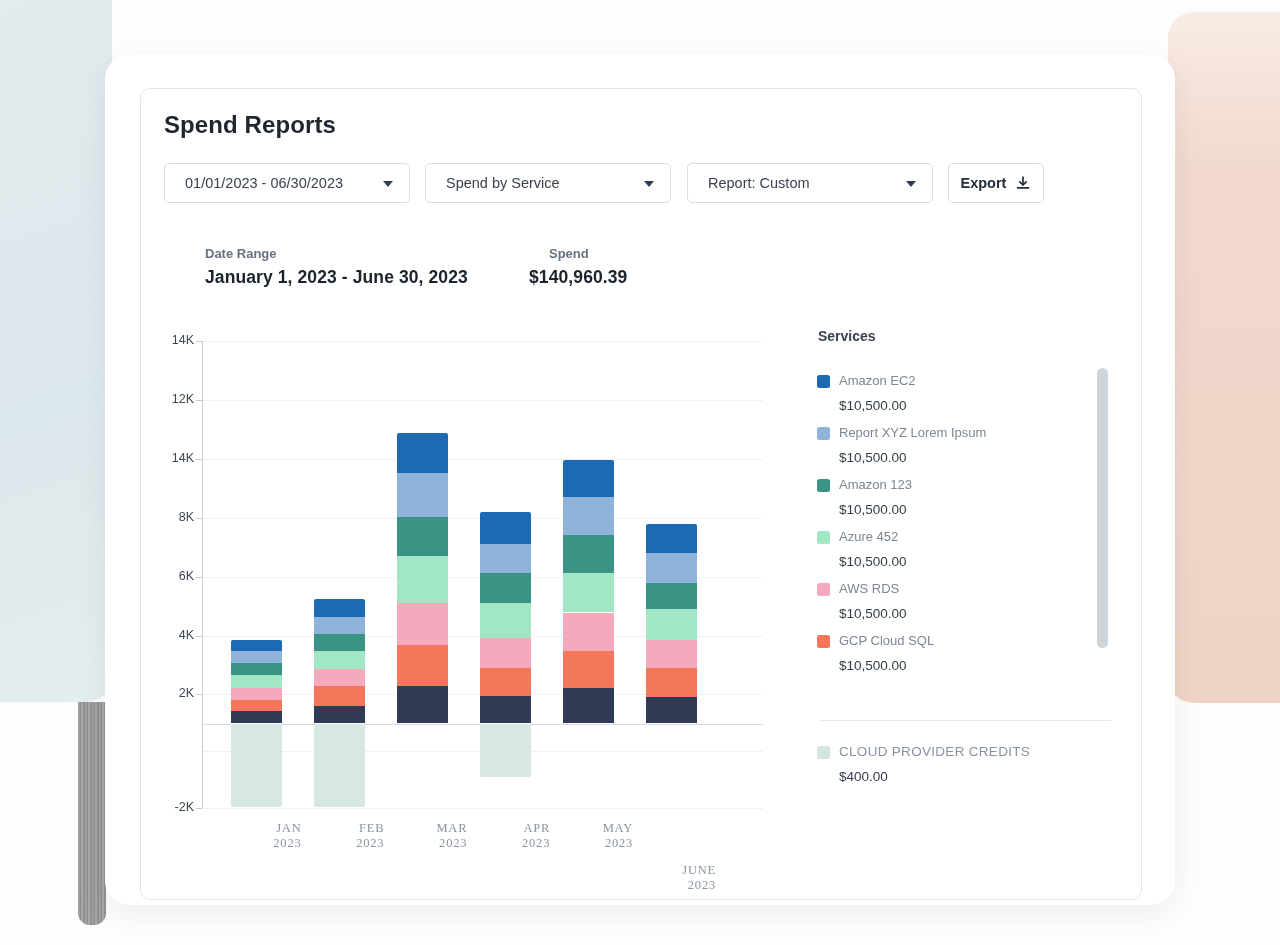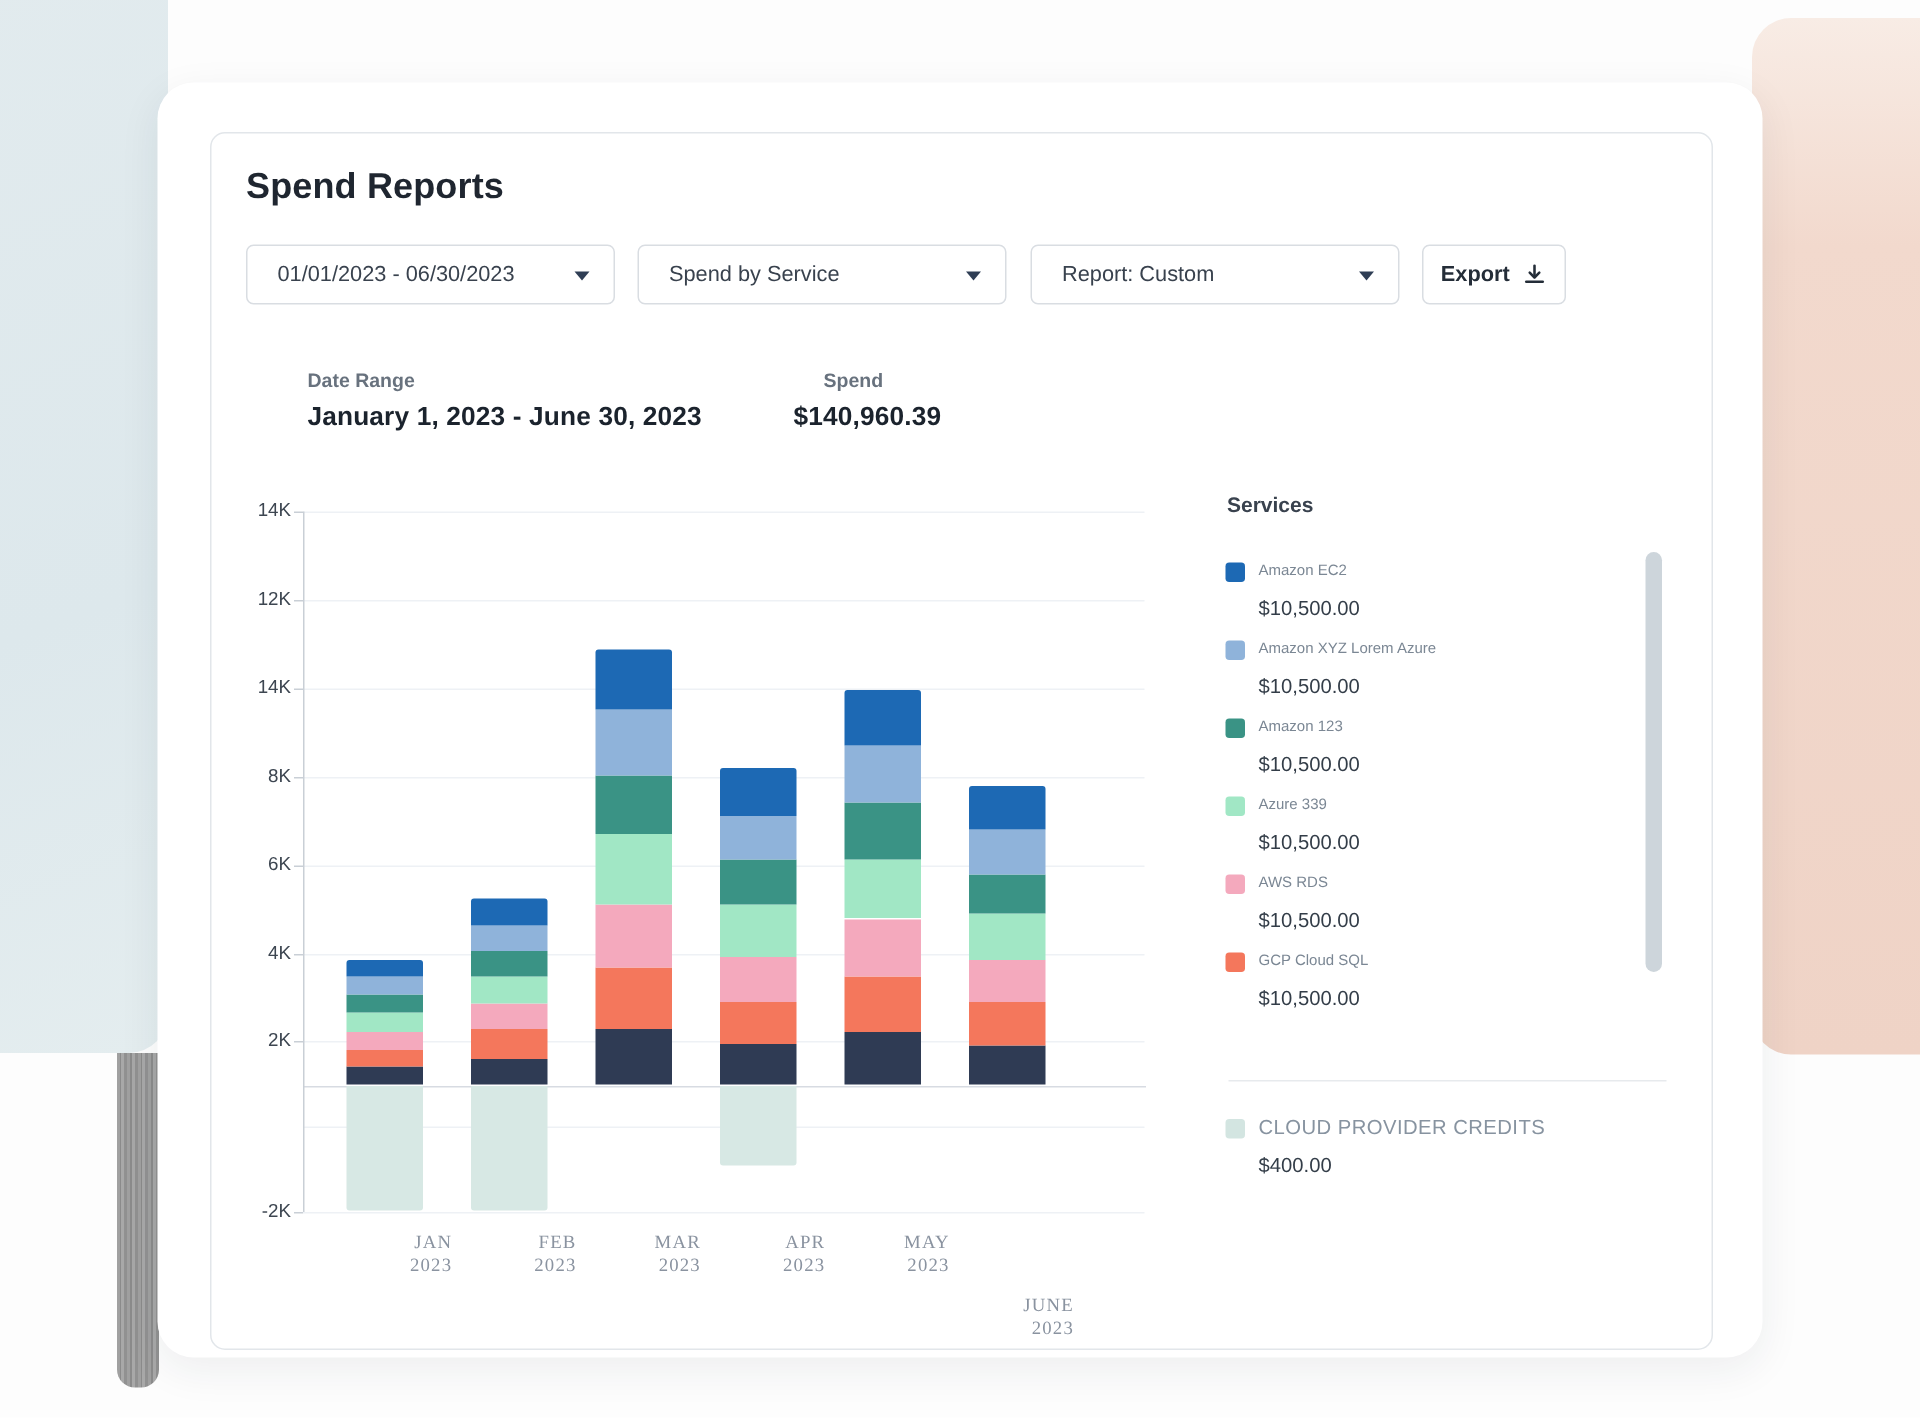"Amazon EC2" .legend-name { font-size: 10px -> 13px }
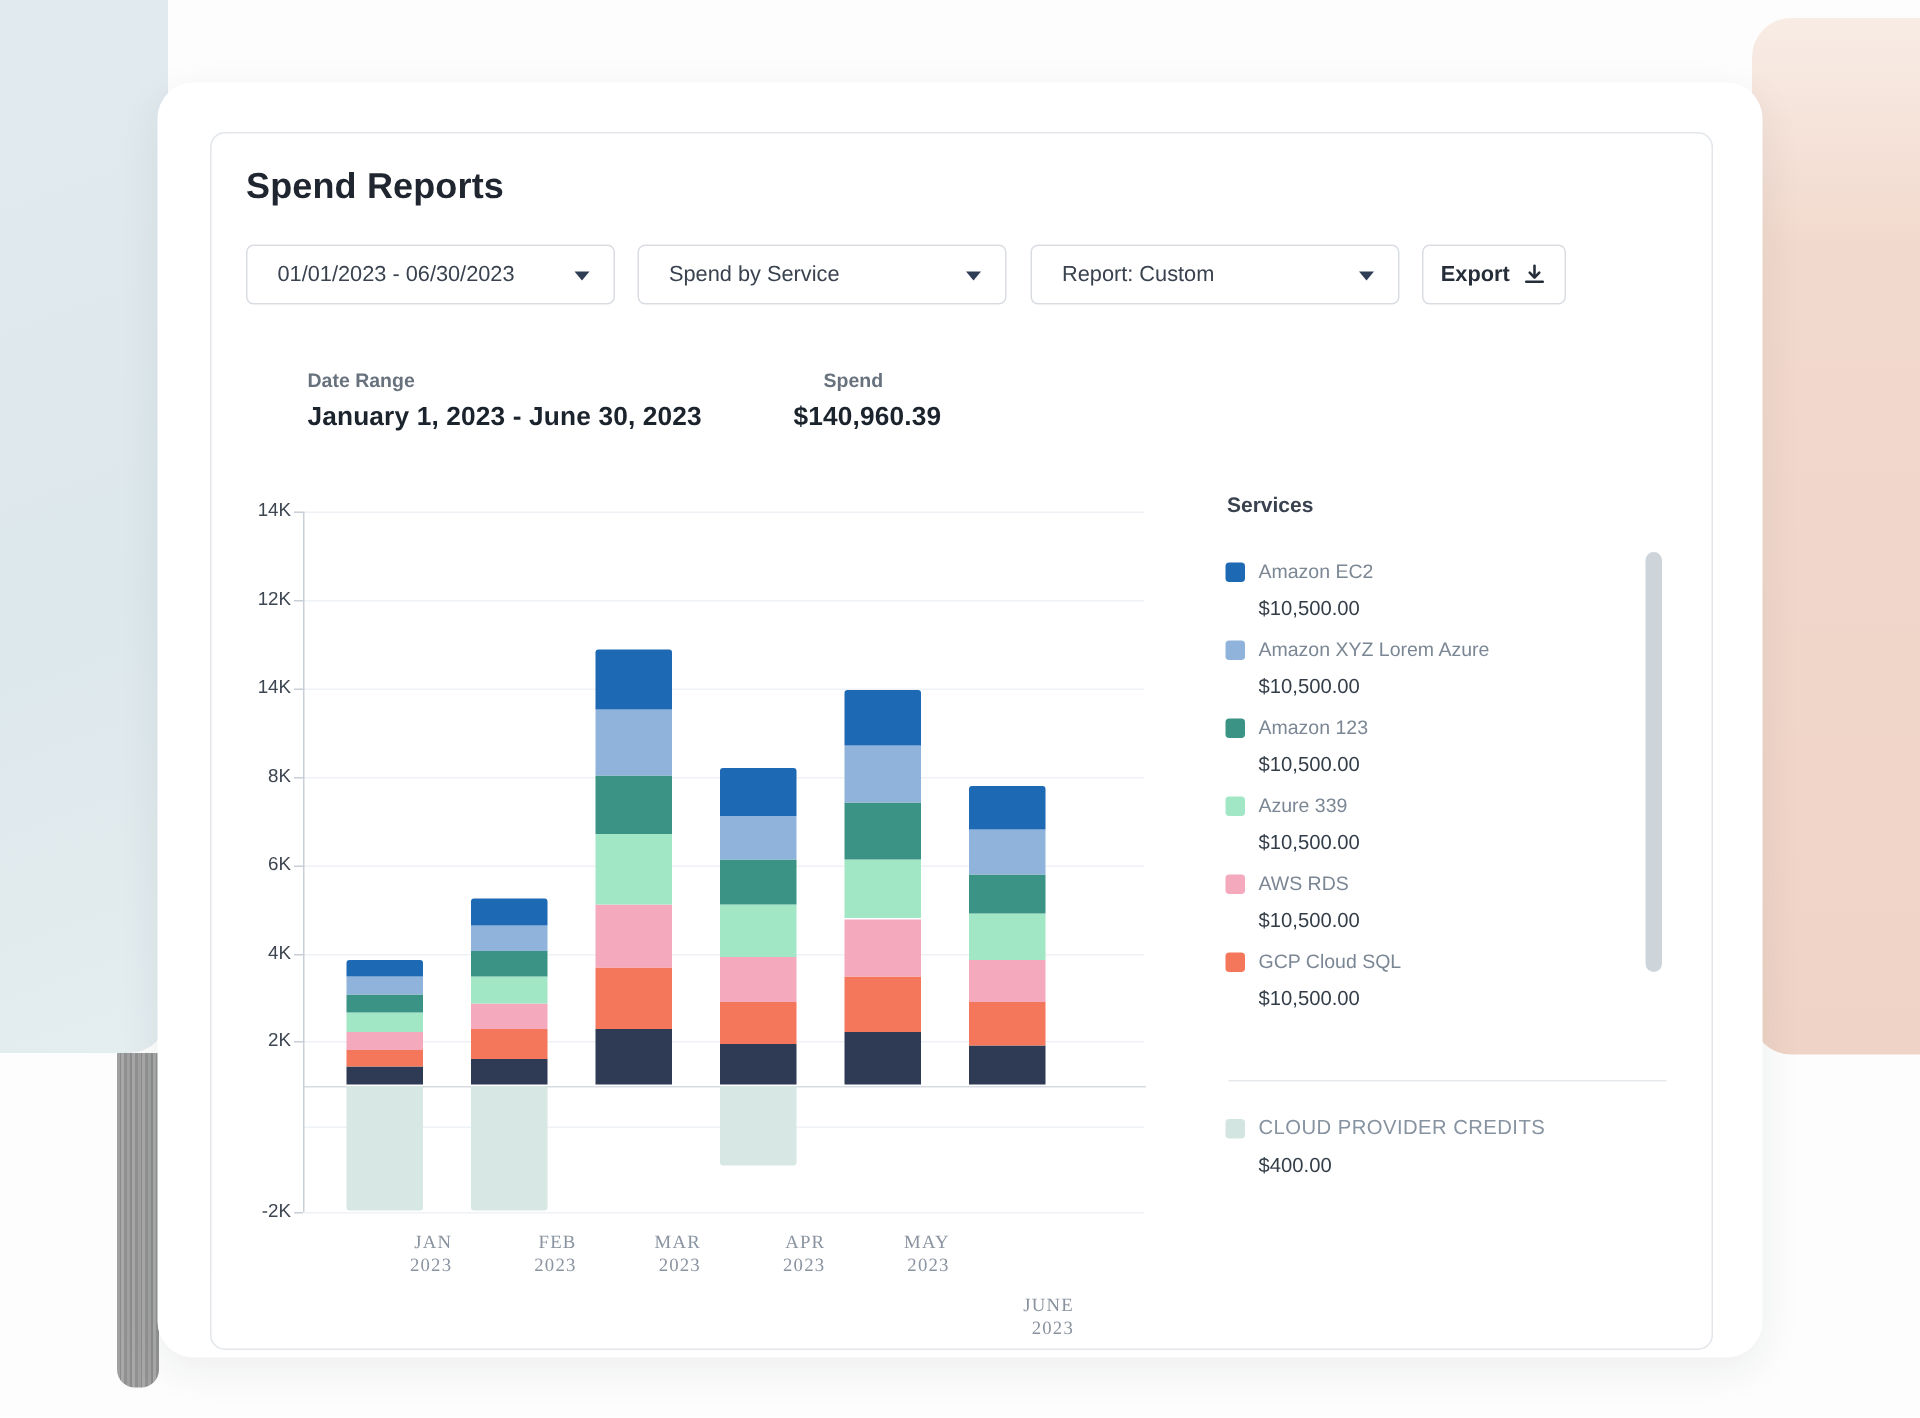"Amazon XYZ Lorem Azure" span.legend-name { text: Amazon XYZ Lorem Azure -> Report XYZ Lorem Ipsum }
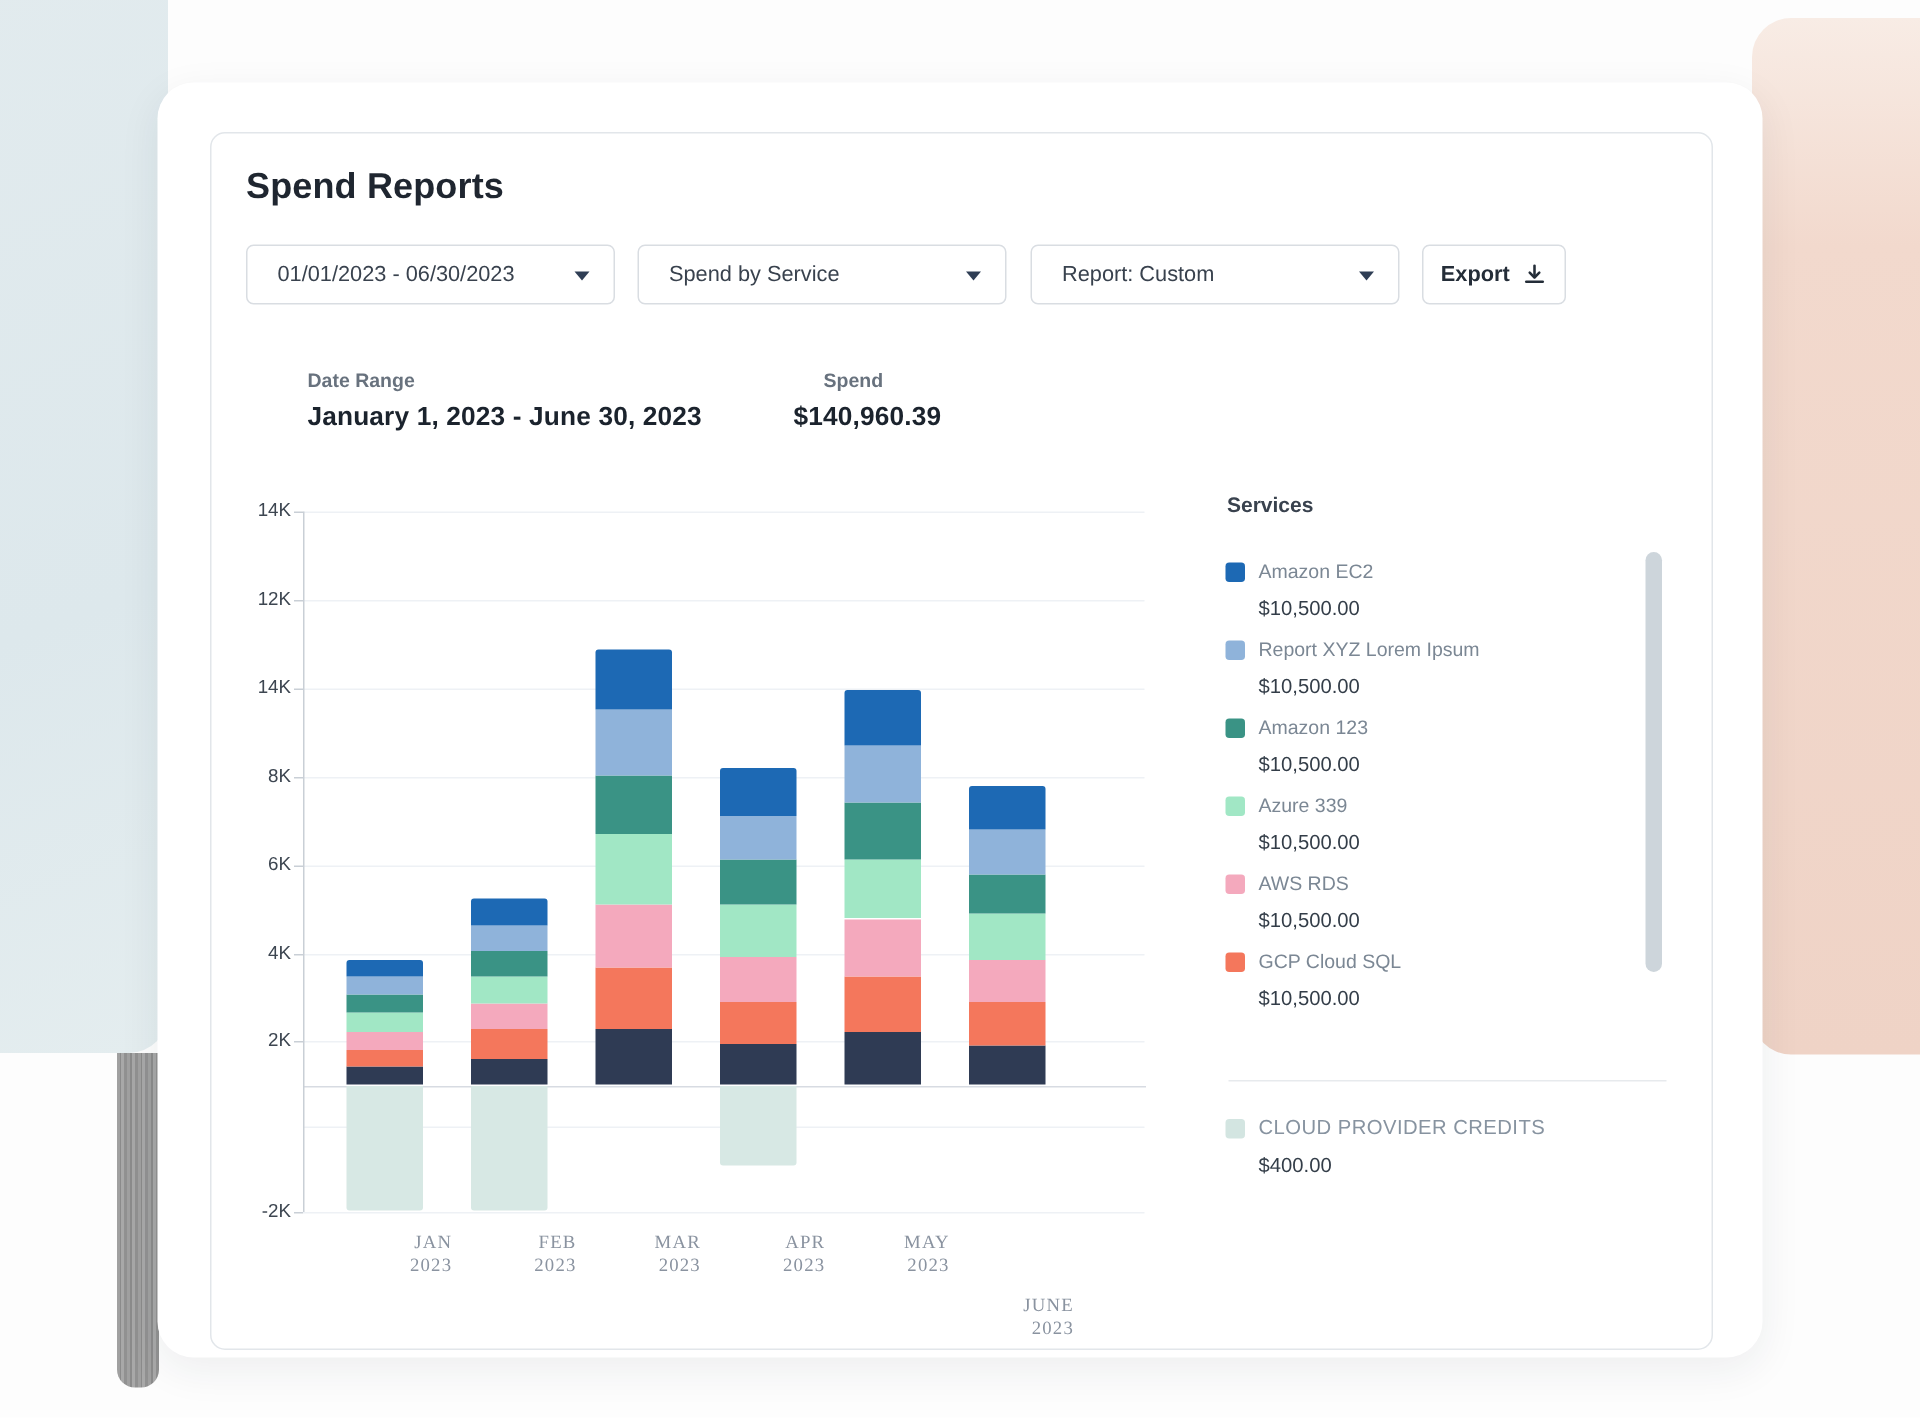"Azure 339" span.legend-name { text: 339 -> 452 }
